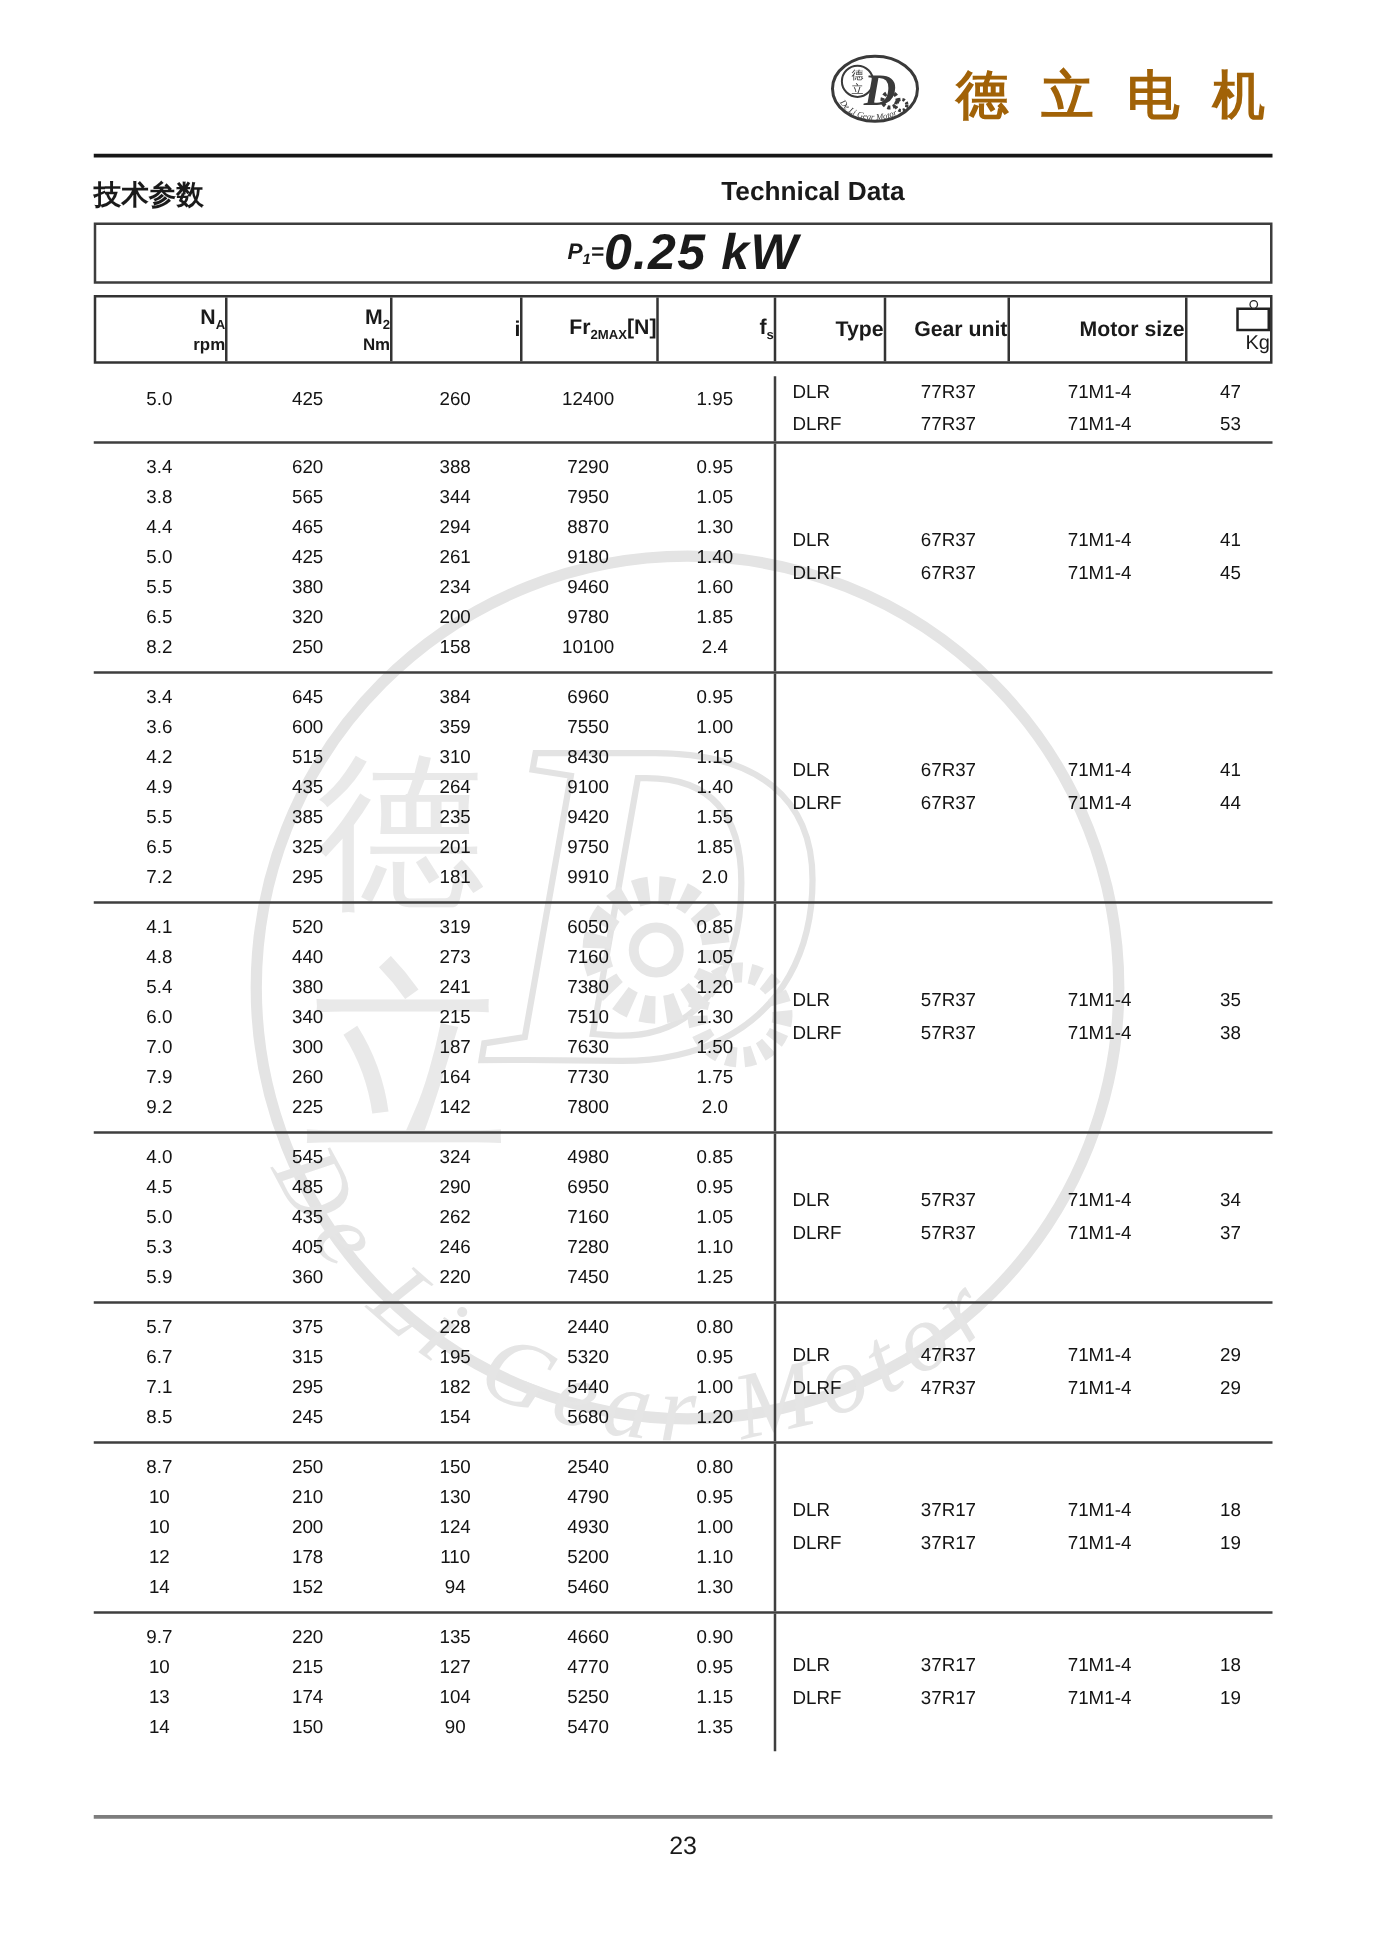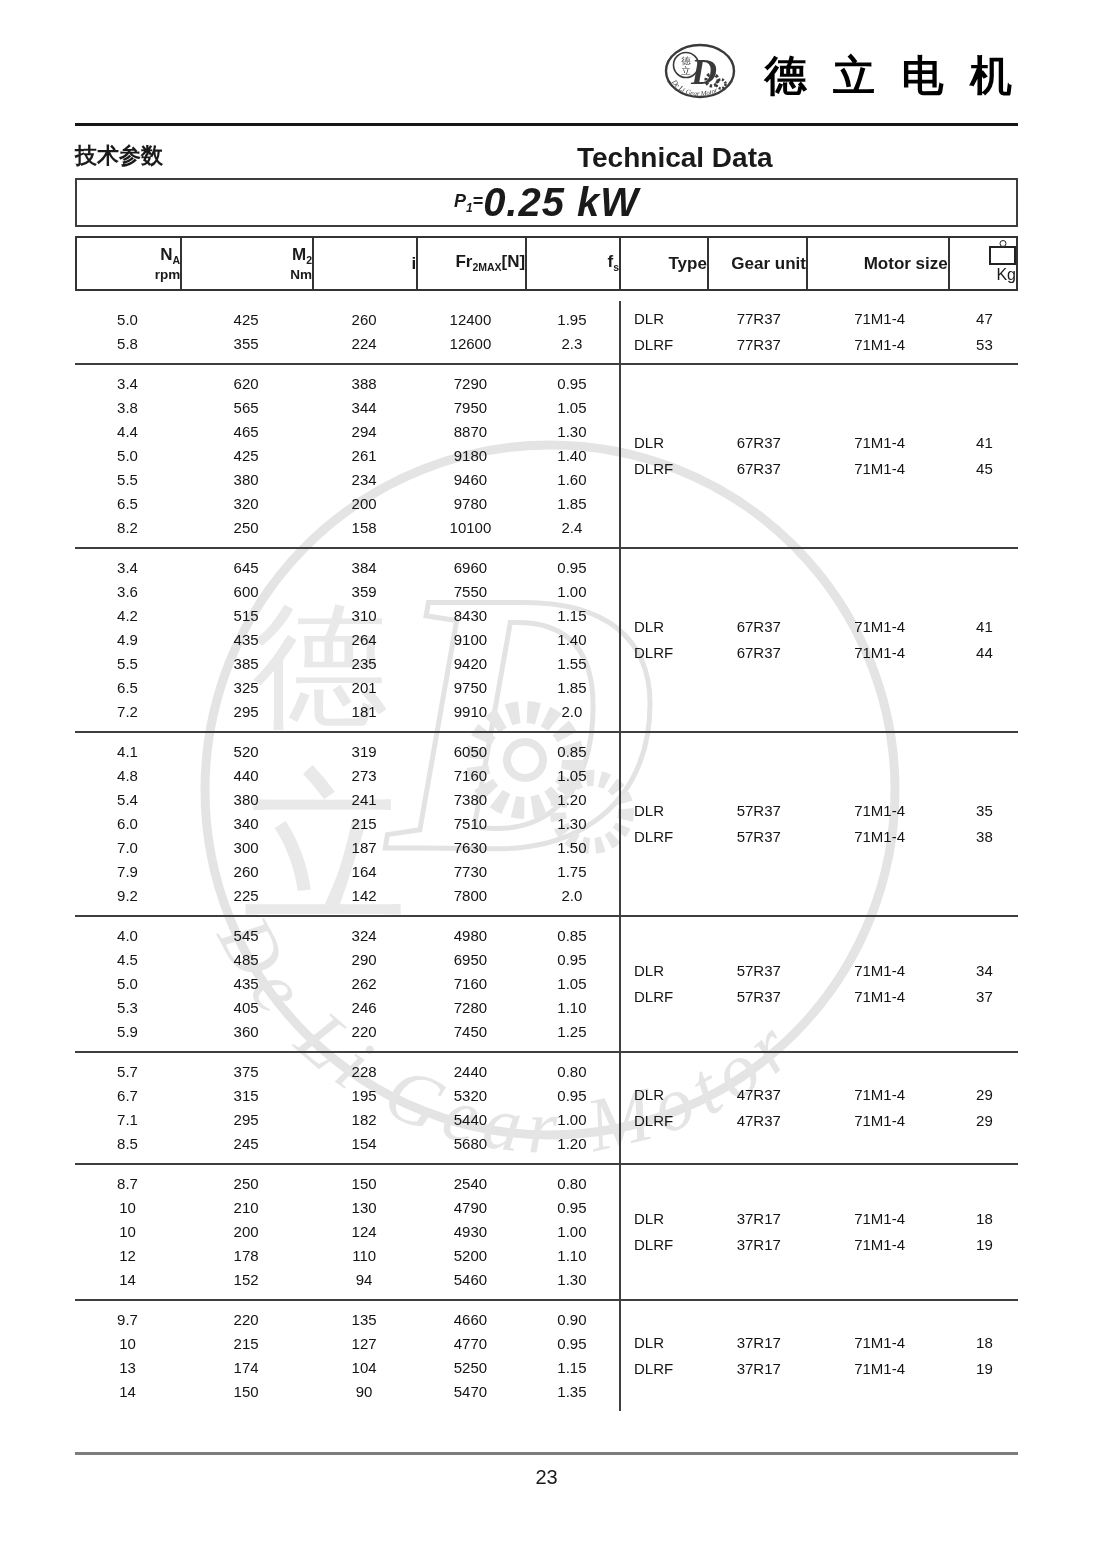"德 立 电 机" .brand-cn { color: #000000 -> #a16207 }
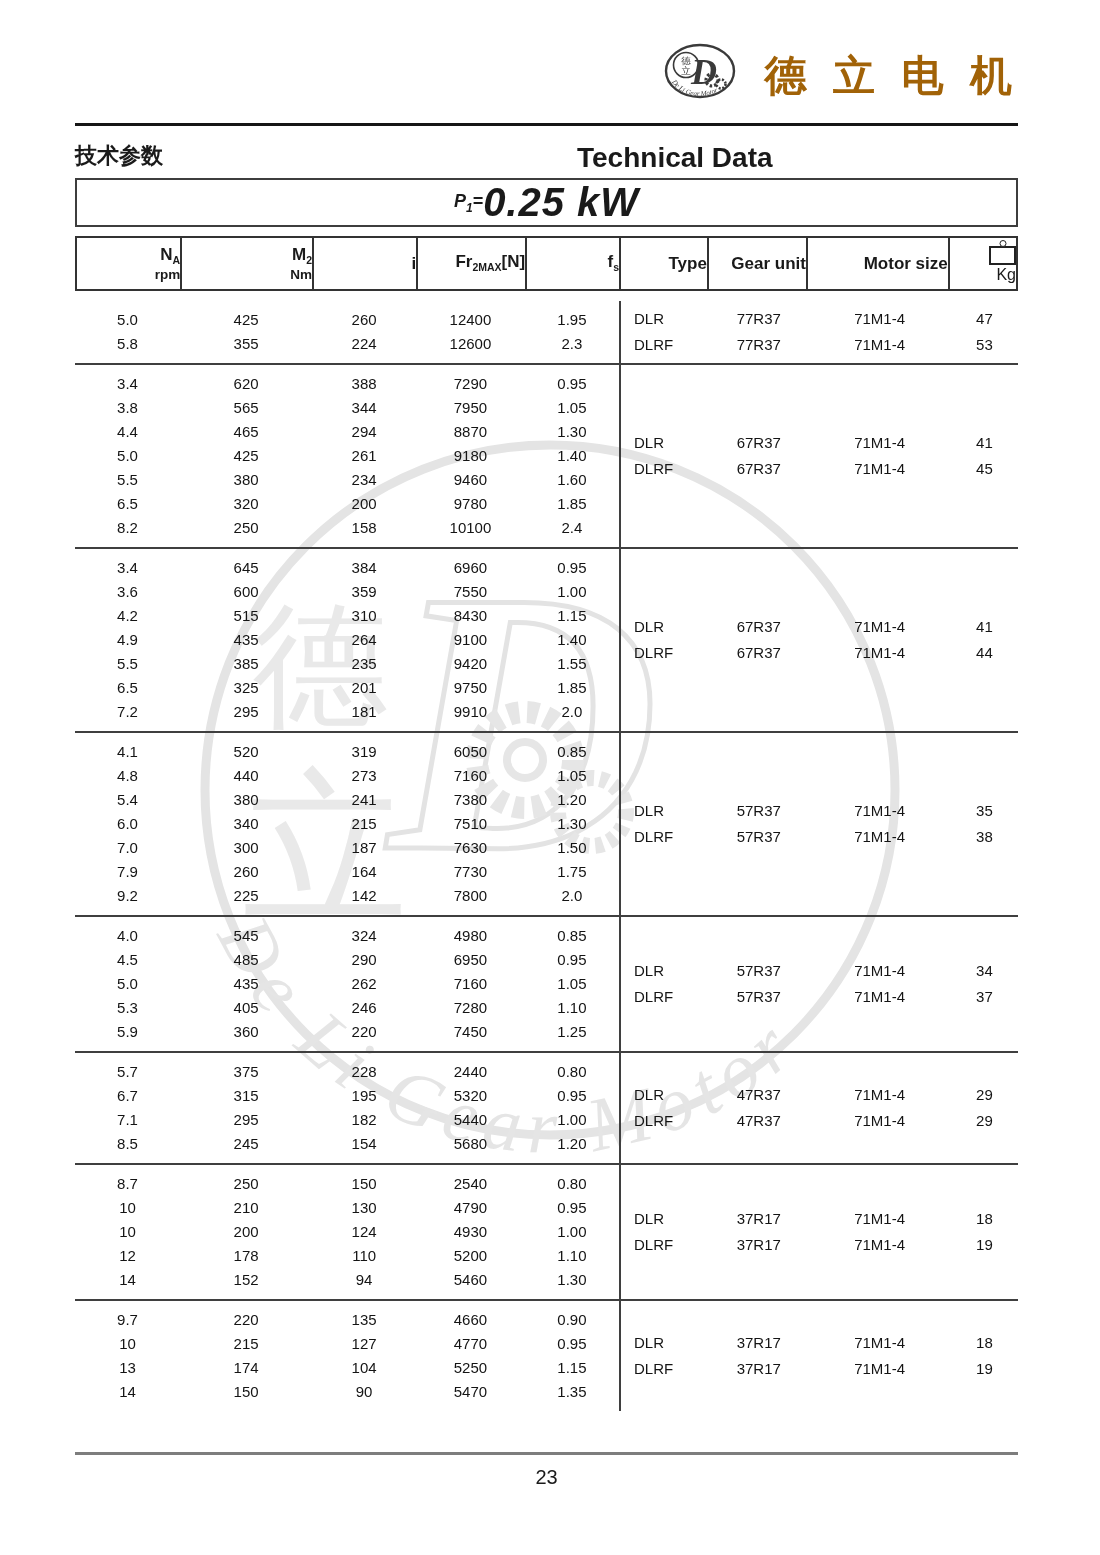"Technical Data" .title-en { font-size: 28px -> 21px }
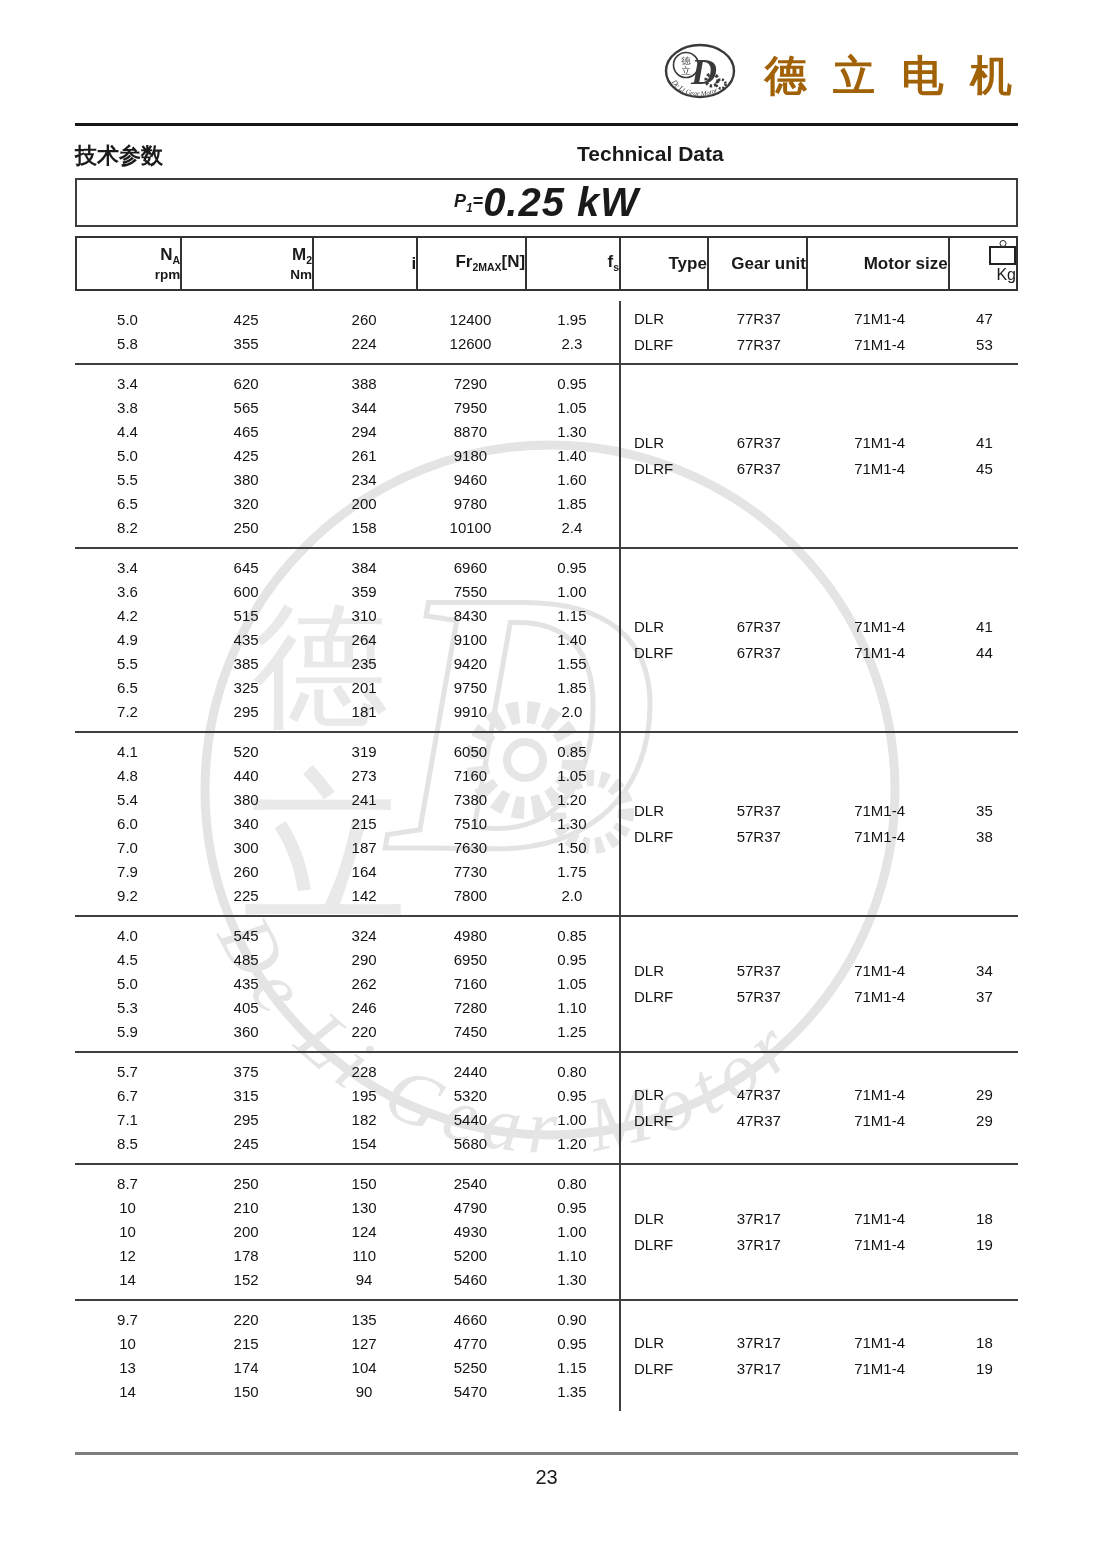"5.8" div.data-row { html: <div> <div>5.8</div> <div>355</div> <div>224</div> <div>12600</div> <div>2.3</div> </div> -> none }
